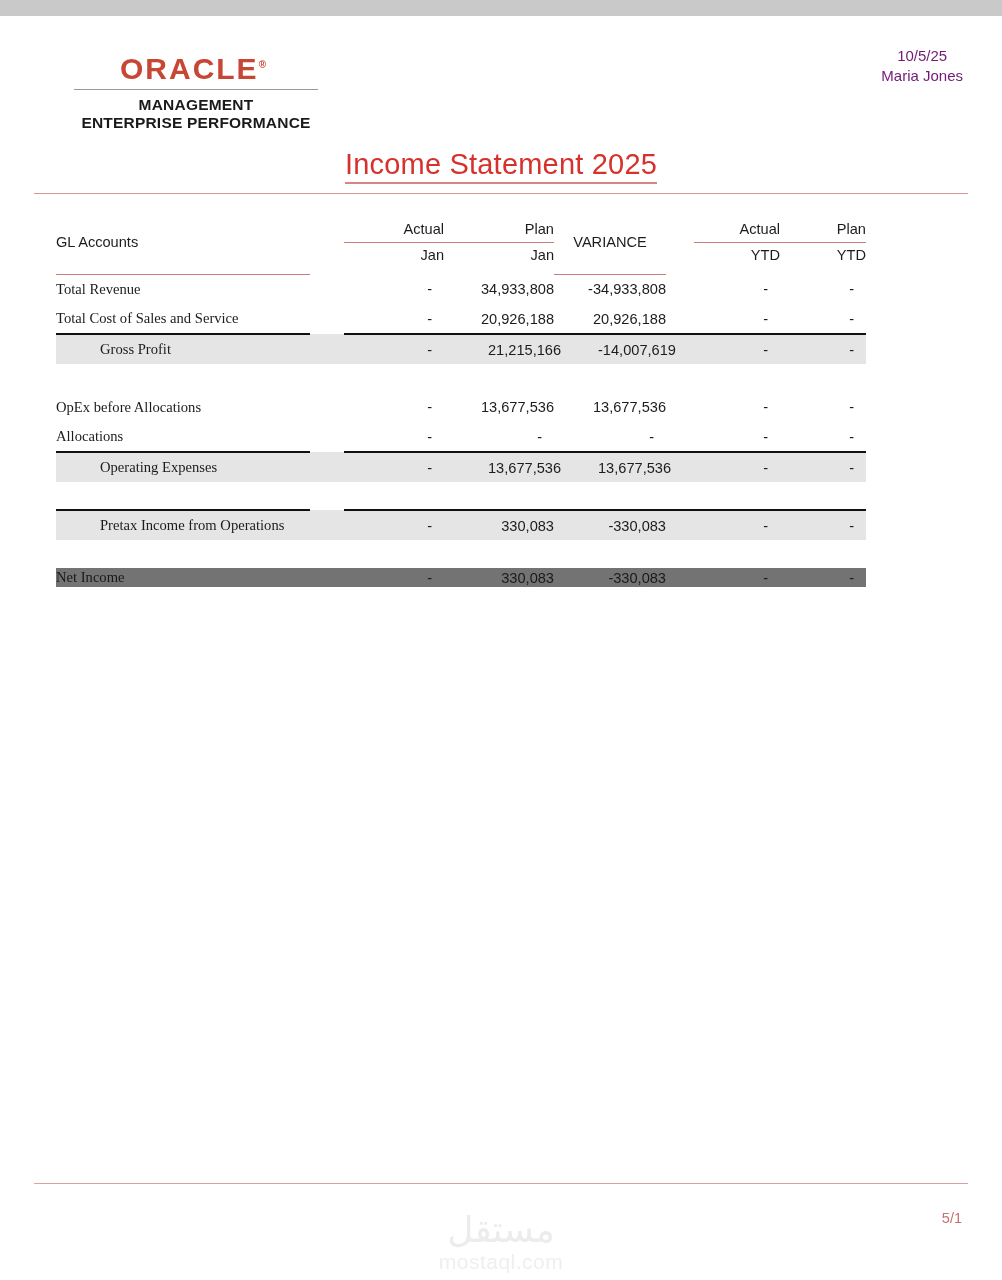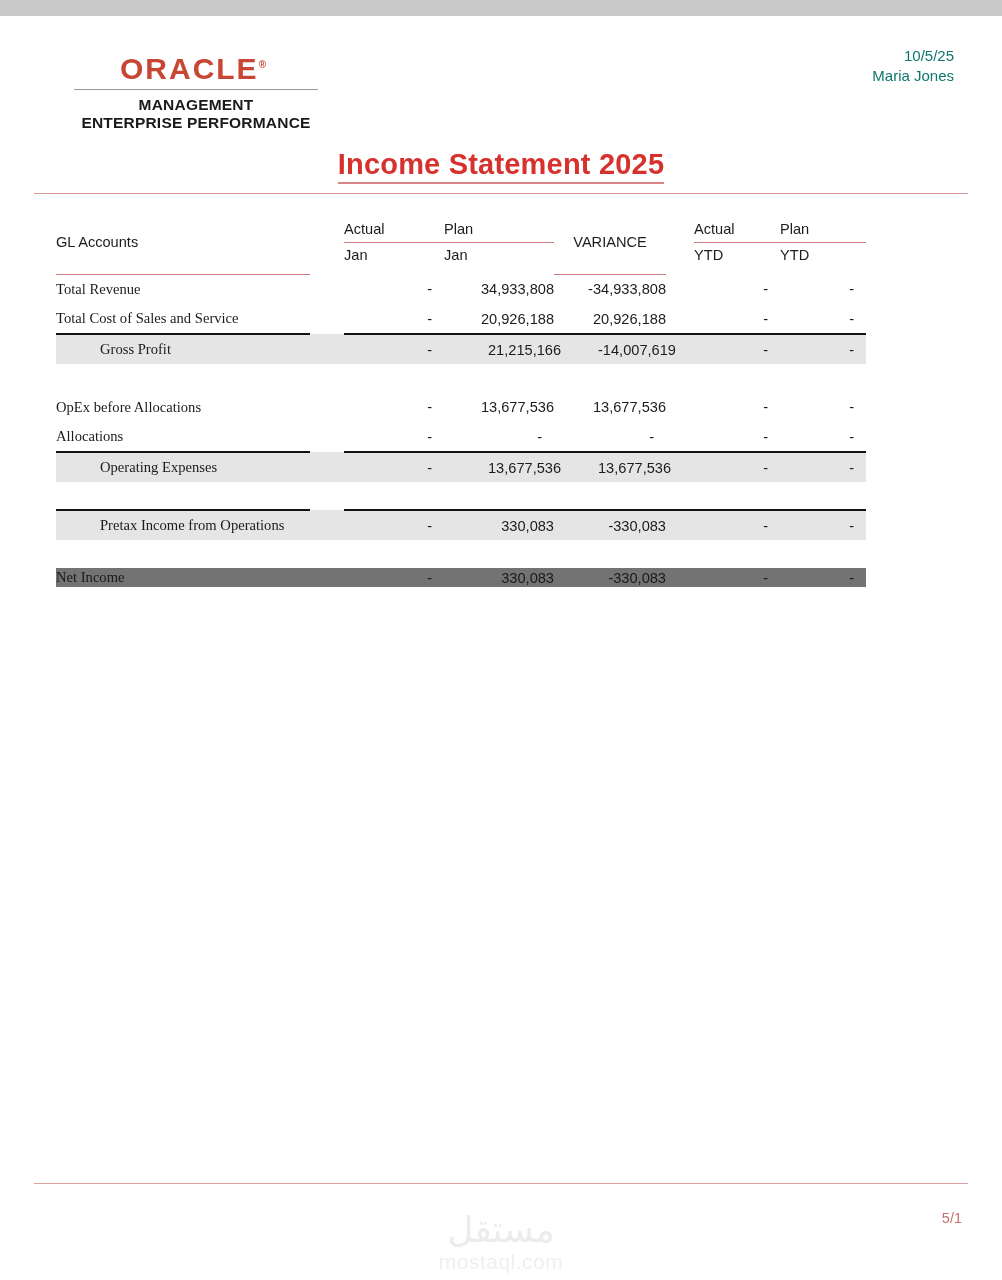"10/5/25" .header-meta { color: #0f766e -> #701a75; right: 48px -> 39px; text-align: right -> center }
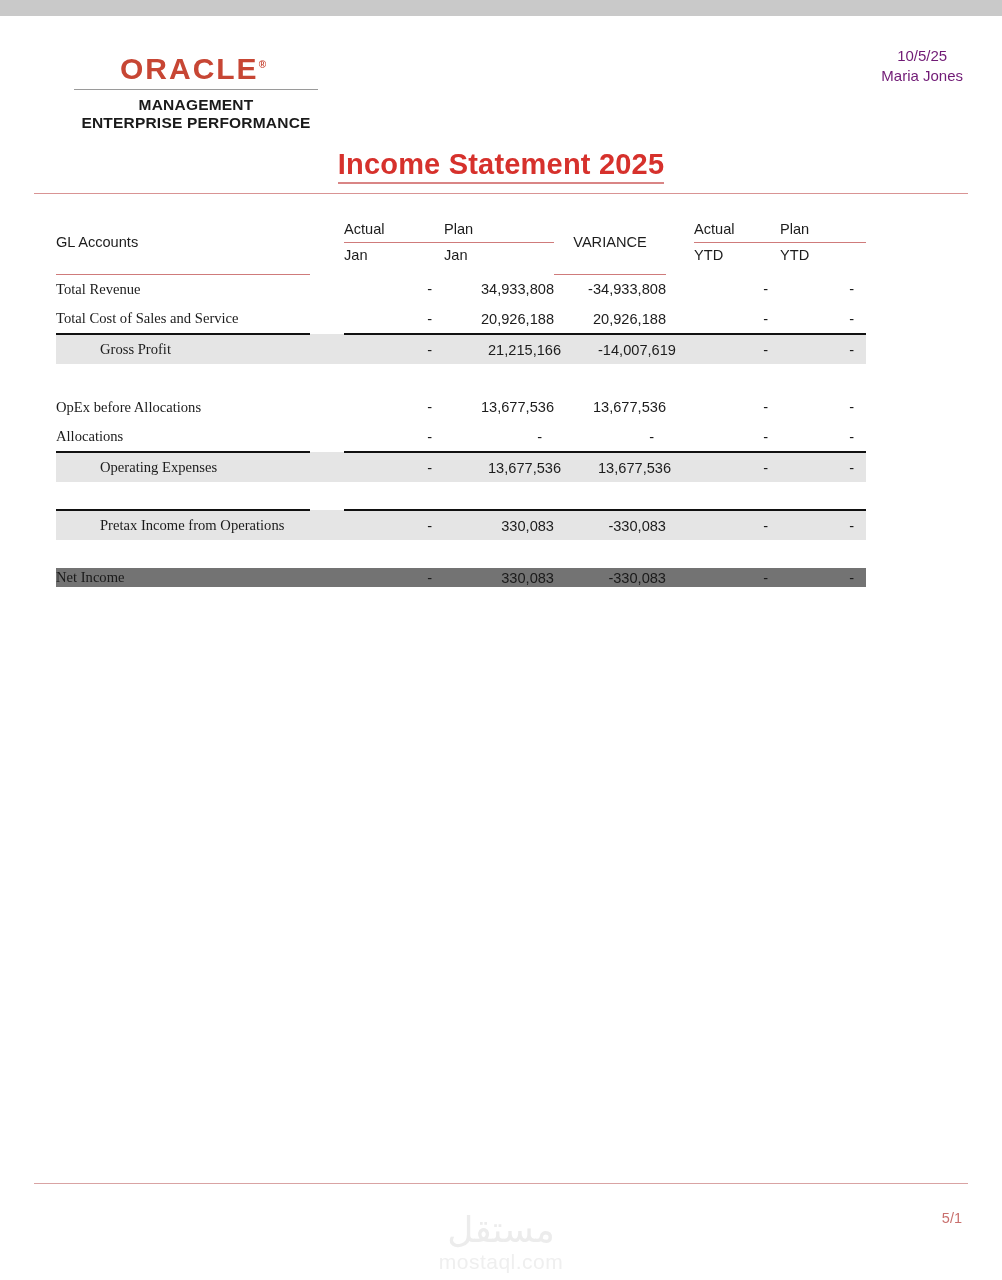"Income Statement 2025" .doc-title { font-weight: bold -> normal }
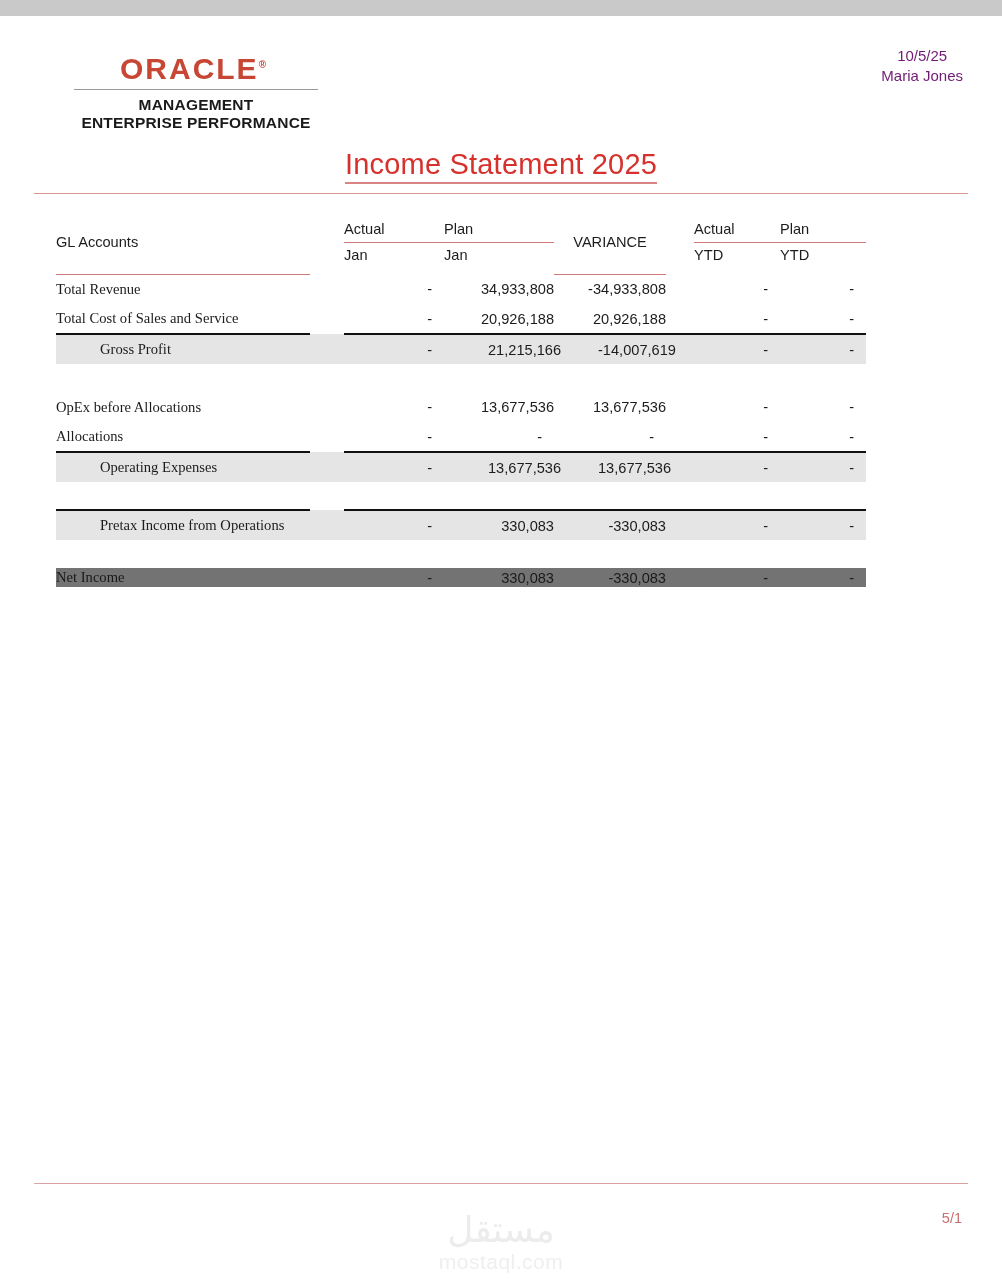"Actual" .hdr-top td, .hdr-bot td { text-align: left -> right }
